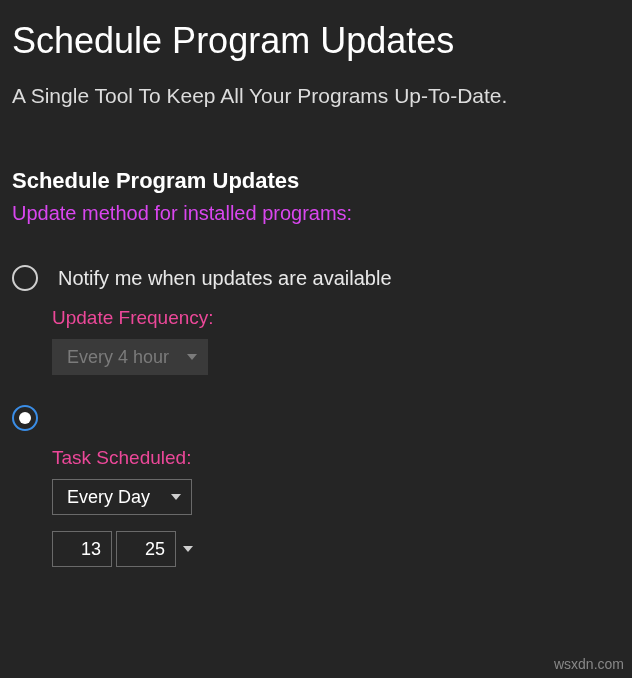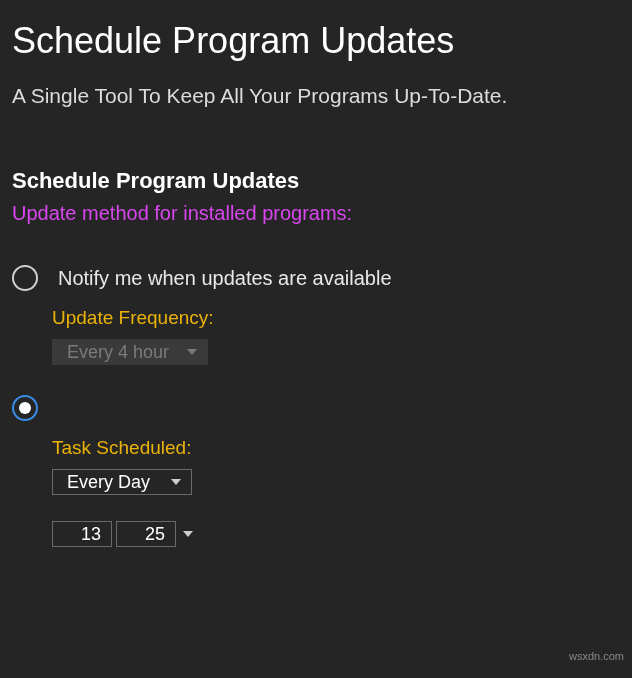"Update Frequency:" .sub-label { color: #eab308 -> #ec4899 }
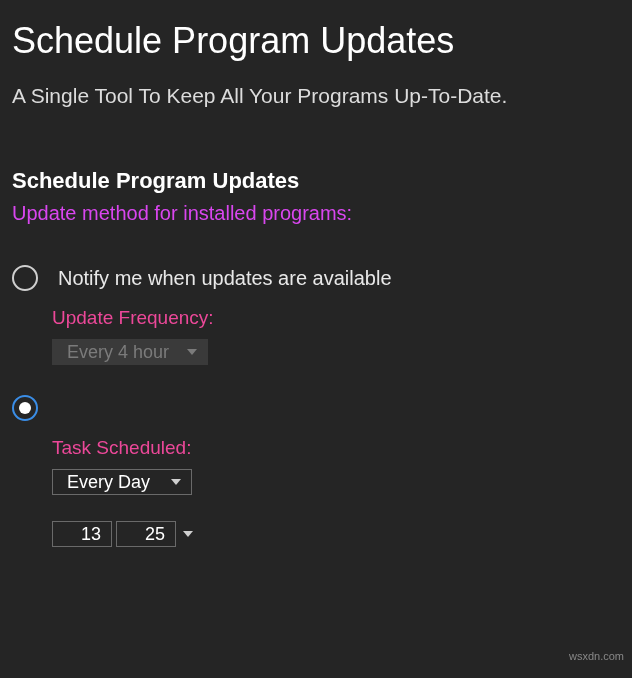"Every 4 hour" .dropdown { height: 26px -> 36px }
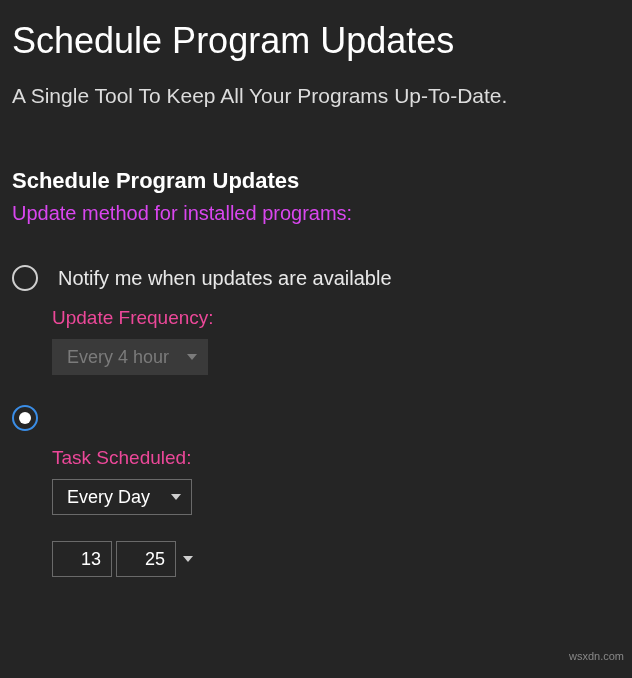"Every Day" div.dropdown { margin-bottom: 26px -> 16px }
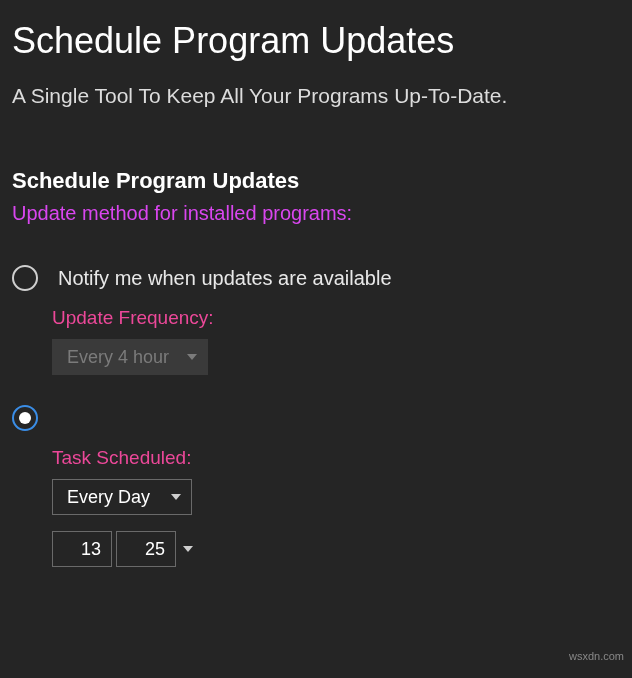"wsxdn.com" .watermark { bottom: 16px -> 6px; font-size: 11px -> 14px }
